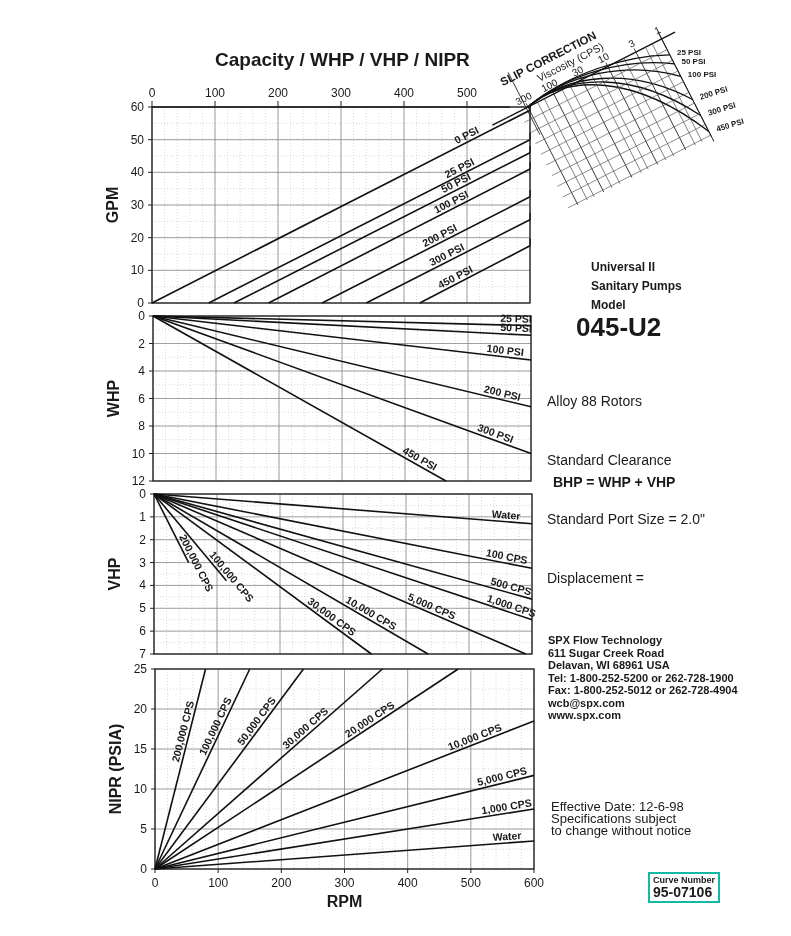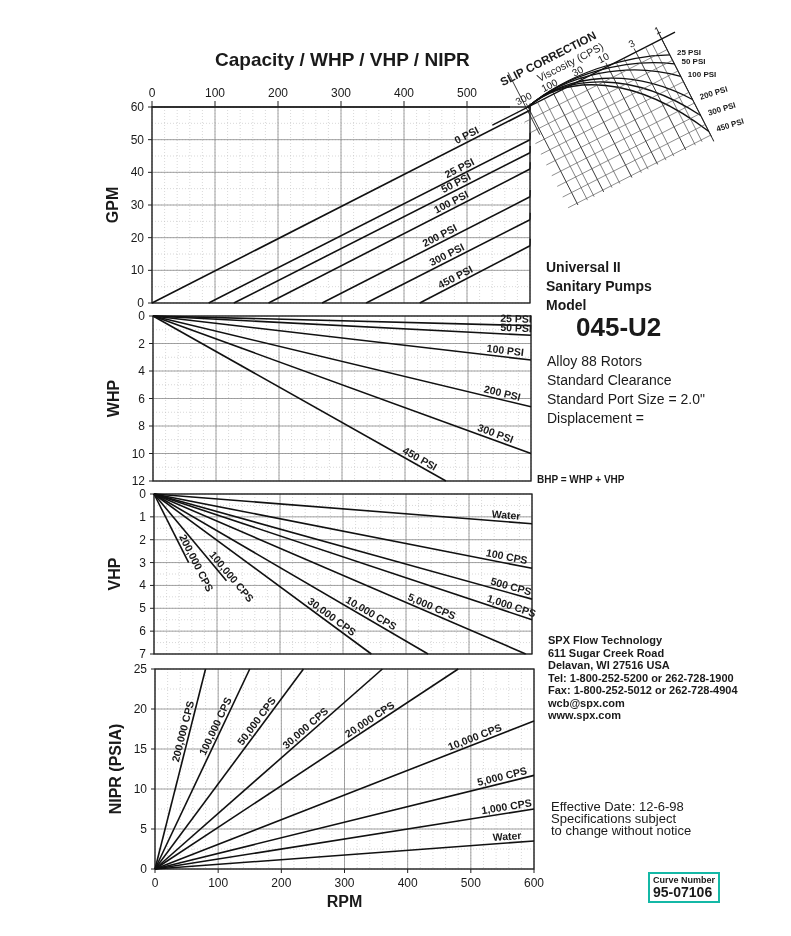"Universal II" .info-bold { font-size: 14px -> 12px; margin-left: none -> 45px }
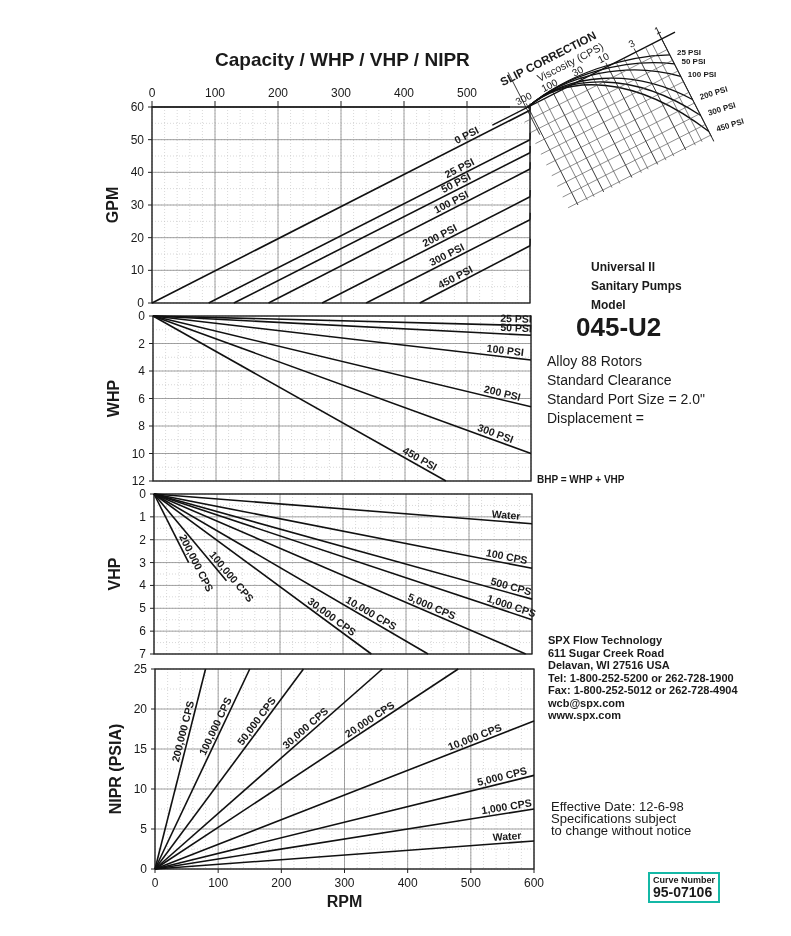"Alloy 88 Rotors" .specs div { margin-top: none -> 40px }
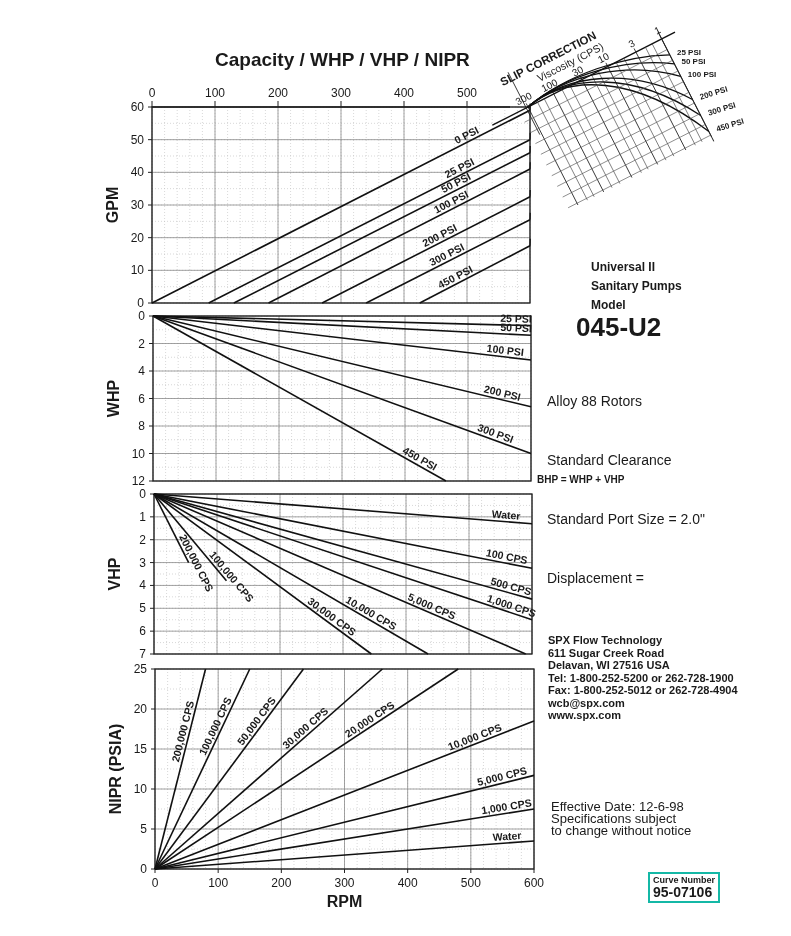"BHP = WHP + VHP" .bhp { font-size: 10px -> 14px; left: 537px -> 553px }
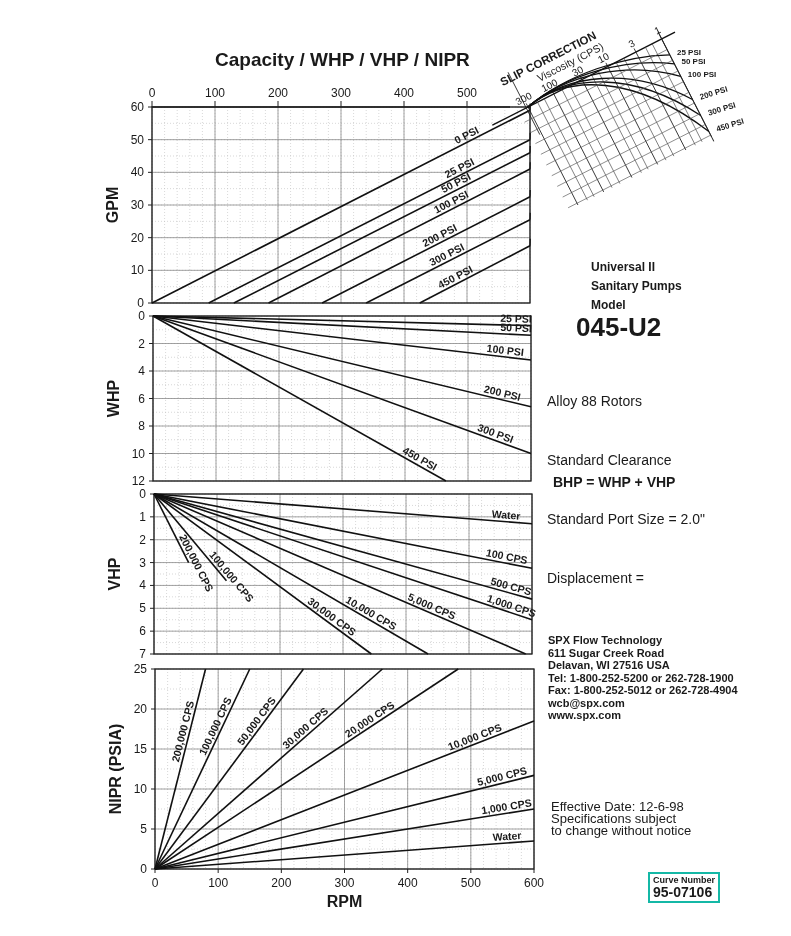"Delavan, WI 27516 USA" div { text: 27516 -> 68961 }
